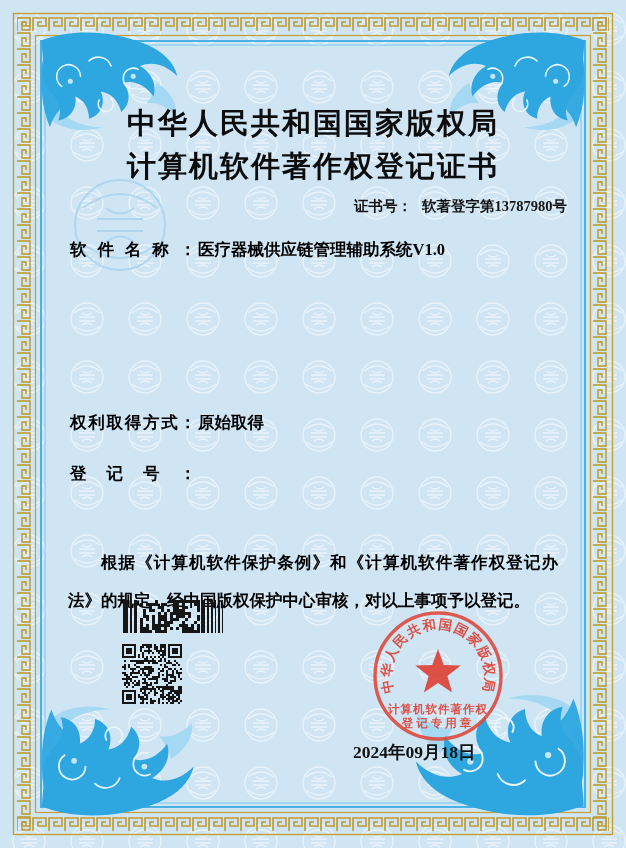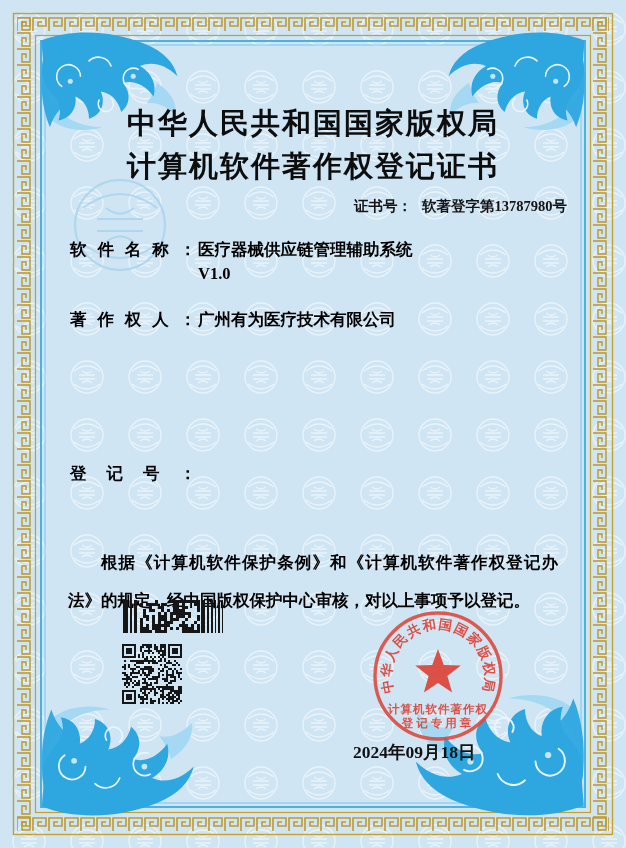"医疗器械供应链管理辅助系统" .valwrap { flex-direction: column -> none }
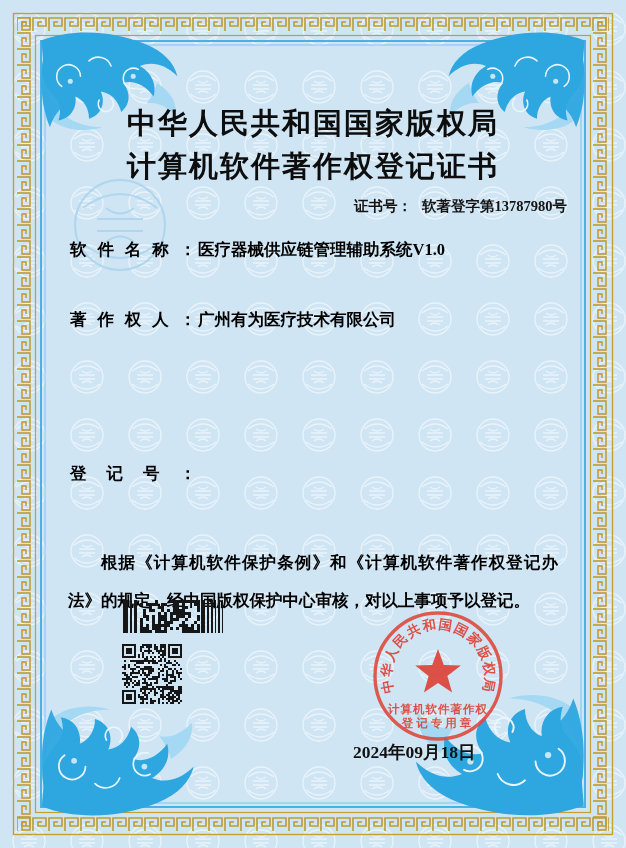"著作权人：" div.row { html: <div> <span>著作权人：</span> <span> <span>广州有为医疗技术有限公司</span> </span> </div> -> none }
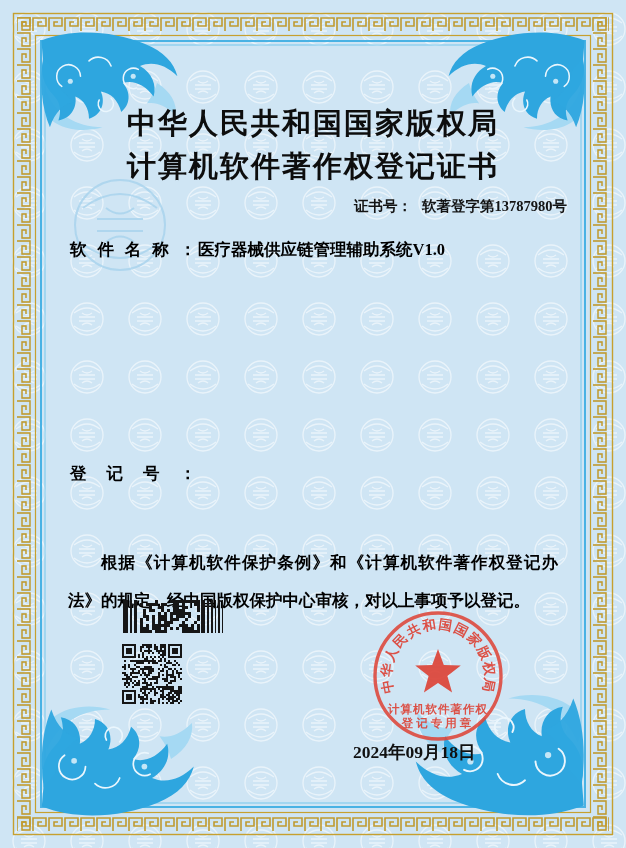"权利取得方式：" div.row { html: none -> <div> <span>权利取得方式：</span> <span> <span>原始取得</span> </span> </div> }
